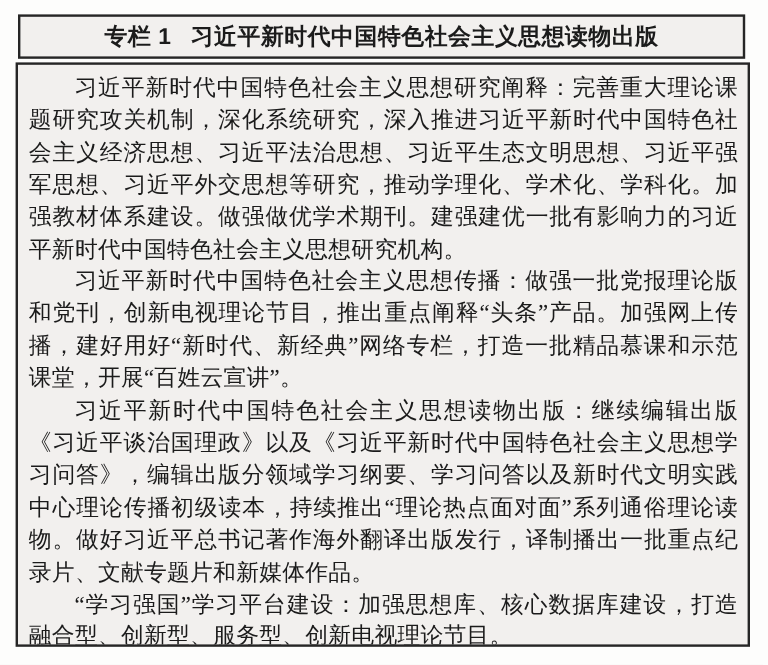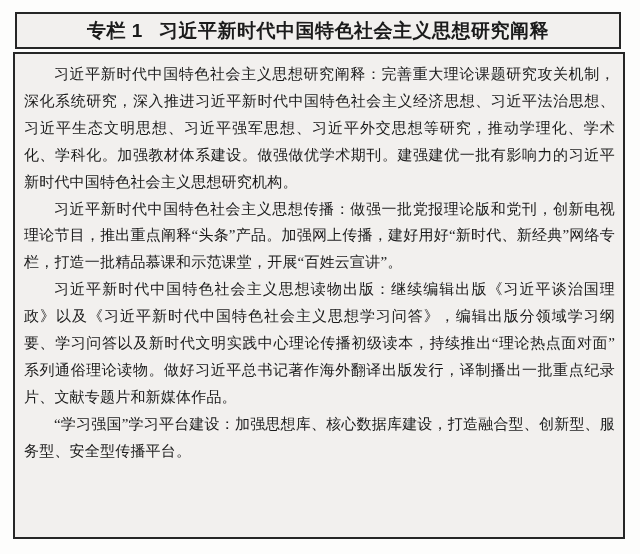"习近平新时代中国特色社会主义思想研究阐释" span.title-text { text: 研究阐释 -> 读物出版 }
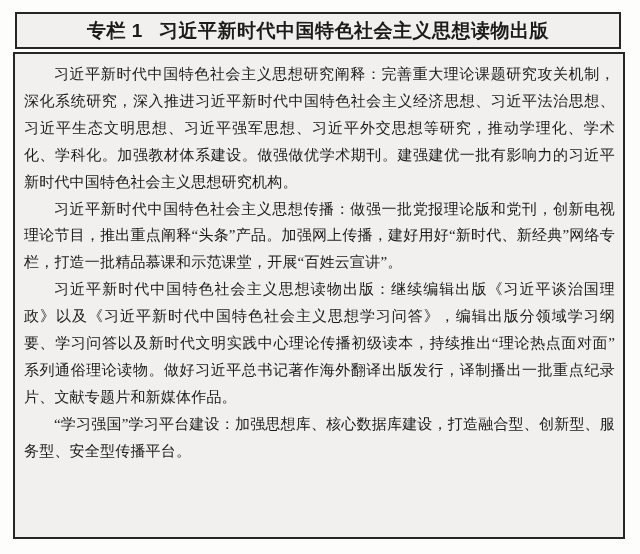"习近平新时代中国特色社会主义思想研究阐释：完善重大理论课题研究攻关机制，深化系统" .para { font-size: 15px -> 19px }
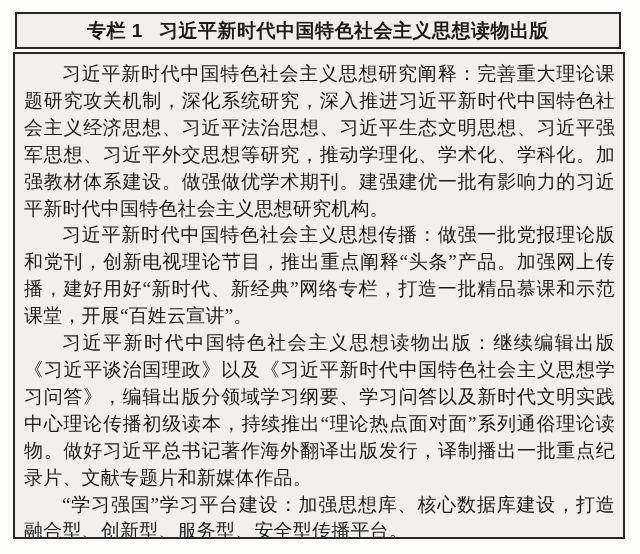"“学习强国”学习平台建设：加强思想库、核心数据库建设，打造融合型、创新型、服务型" p.para { text: 安全型传播平台 -> 创新电视理论节目 }
